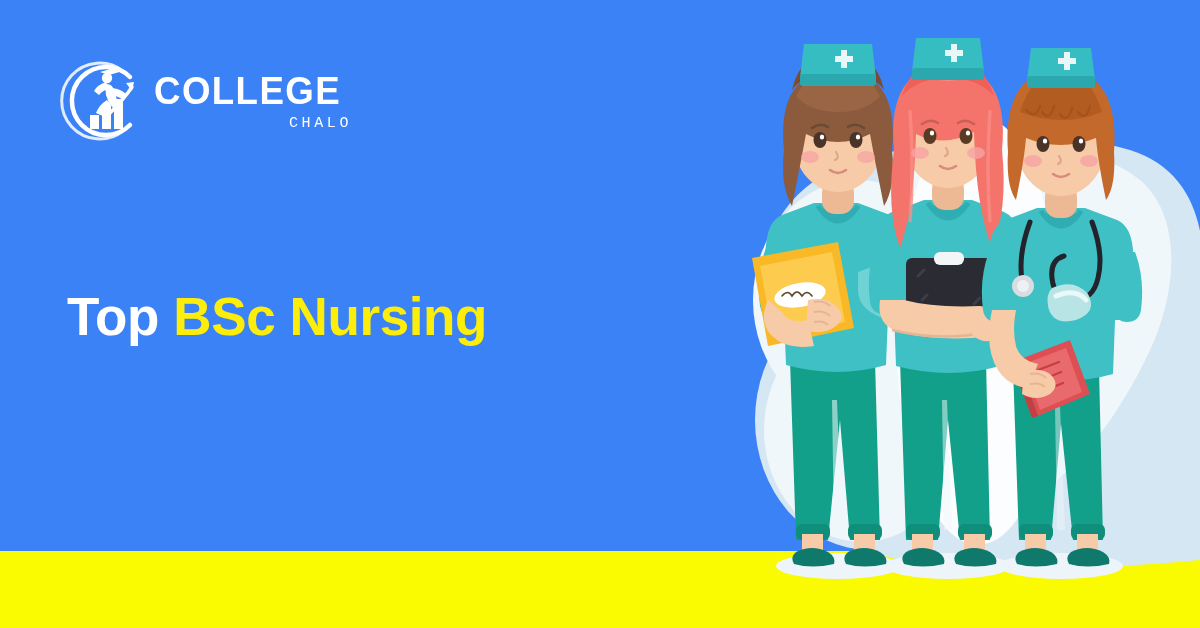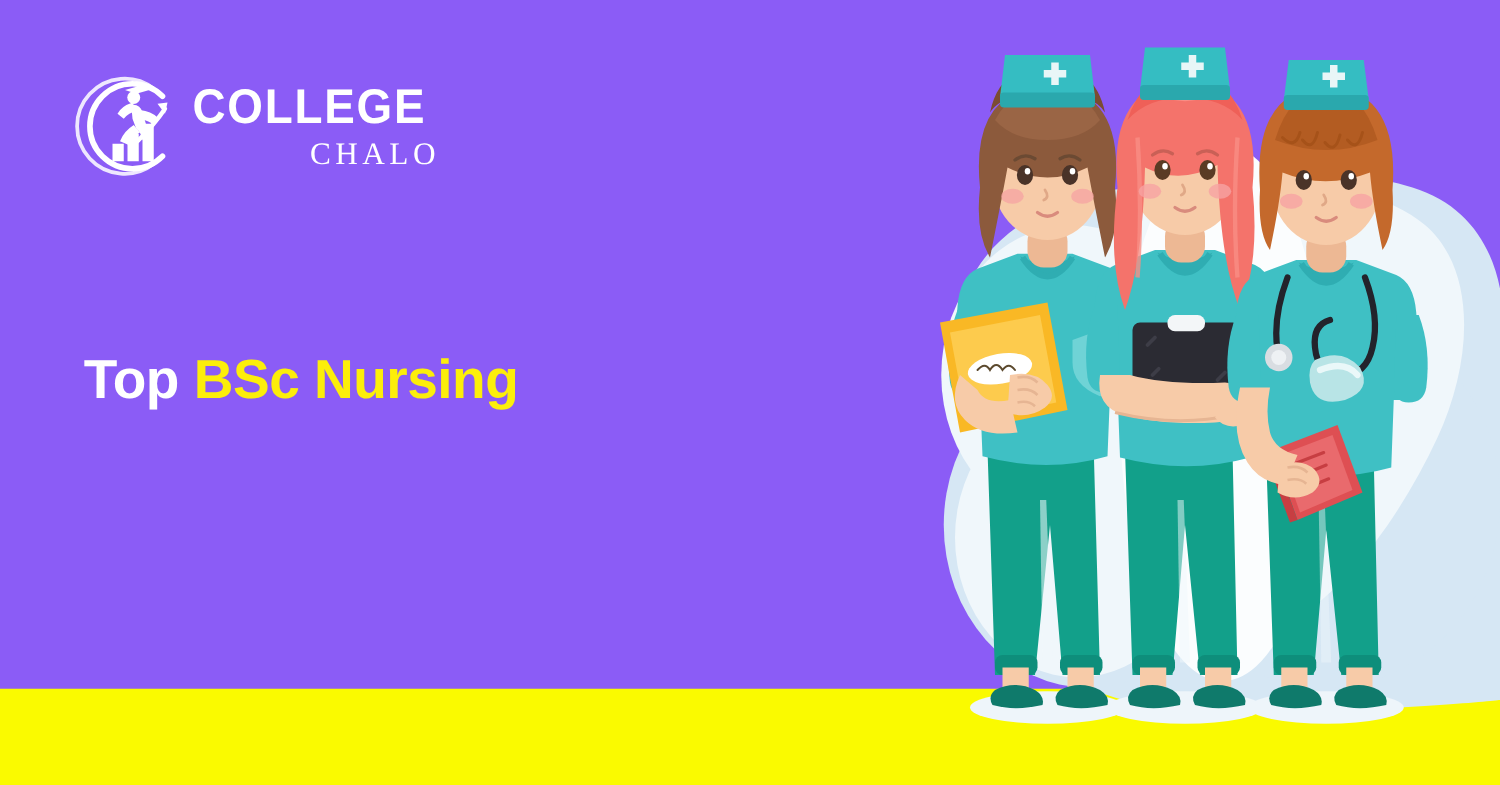"COLLEGE" #banner { background: #8b5cf6 -> #3b82f6 }
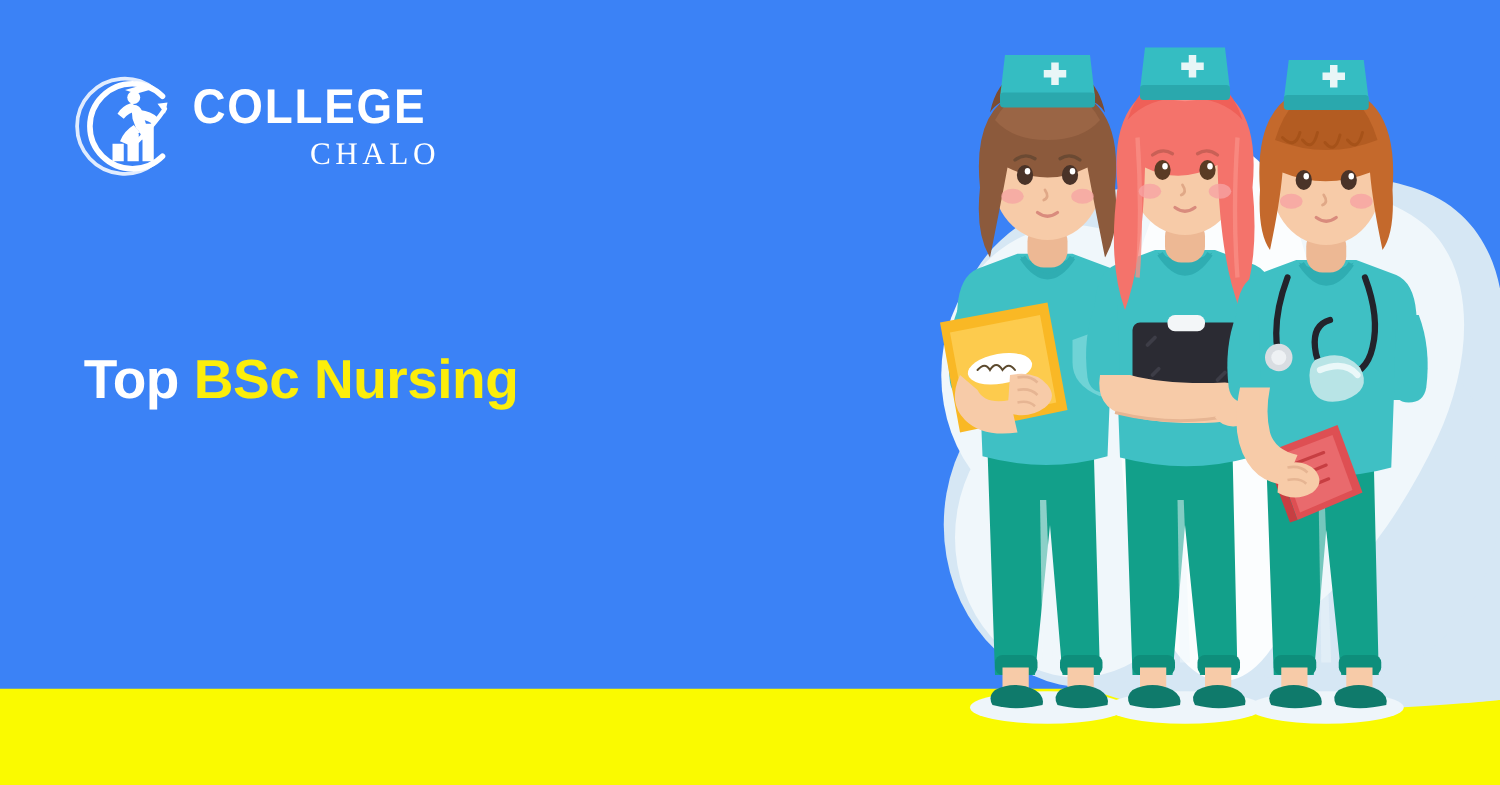"CHALO" .logo-chalo { font-family: Liberation Serif, serif -> Liberation Mono, monospace; font-size: 25px -> 15px }
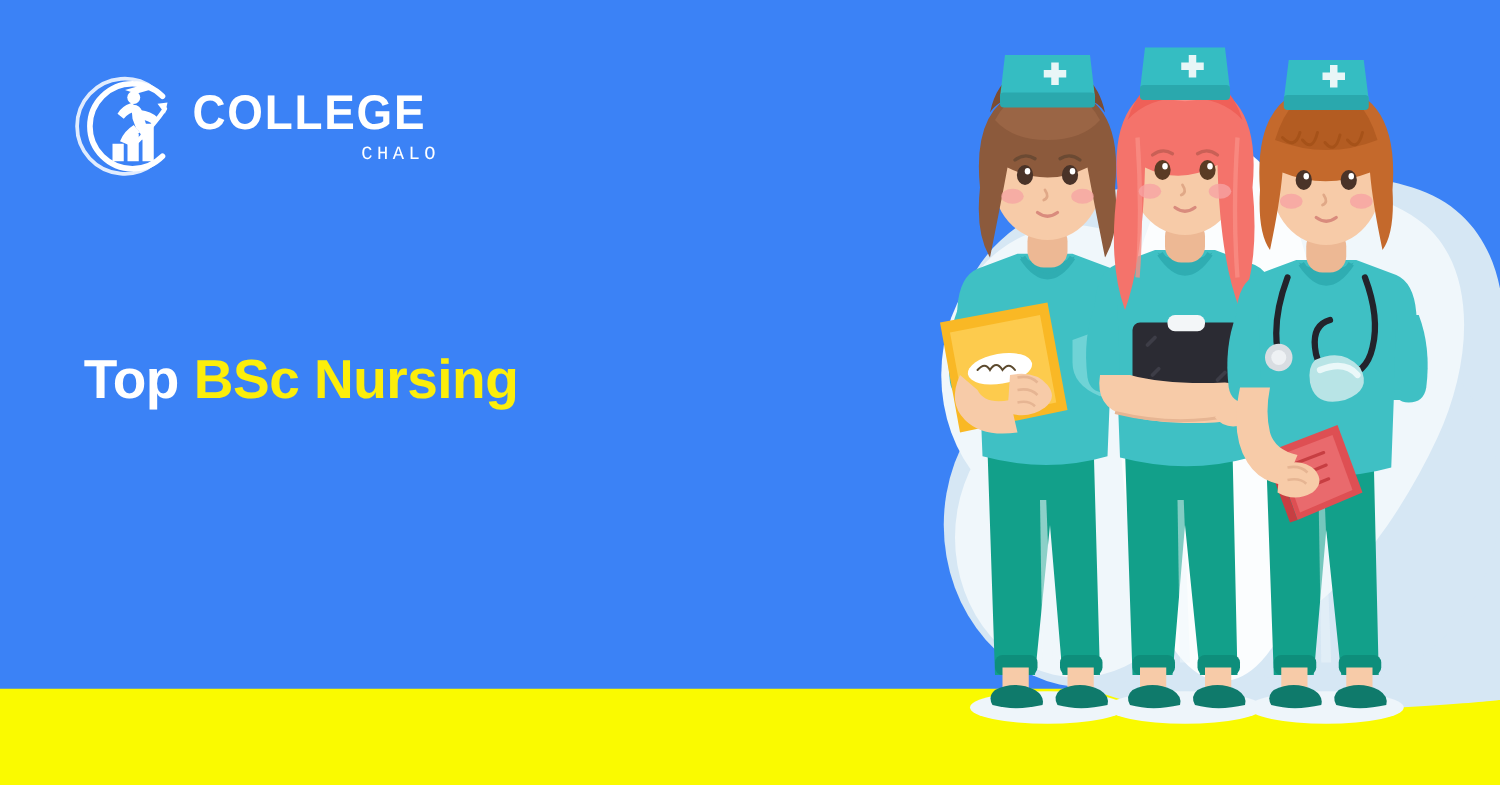"Top BSc Nursing" .headline { font-size: 44px -> 53px }
